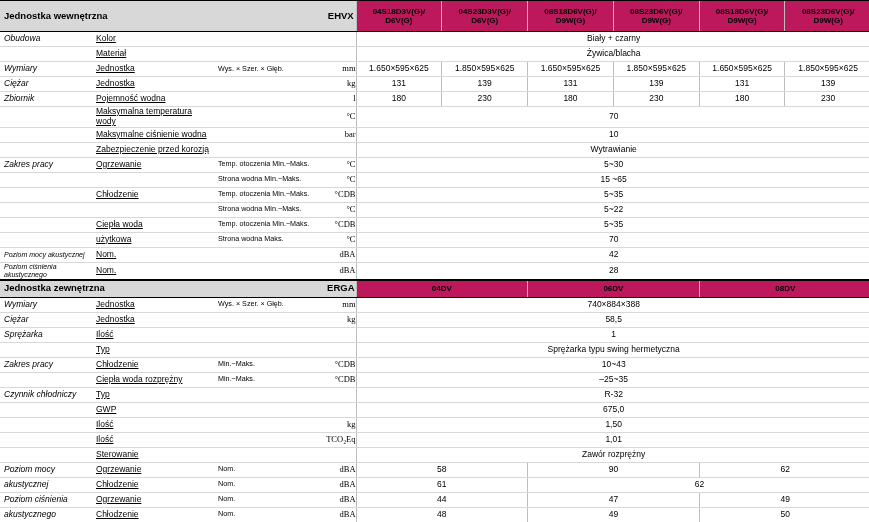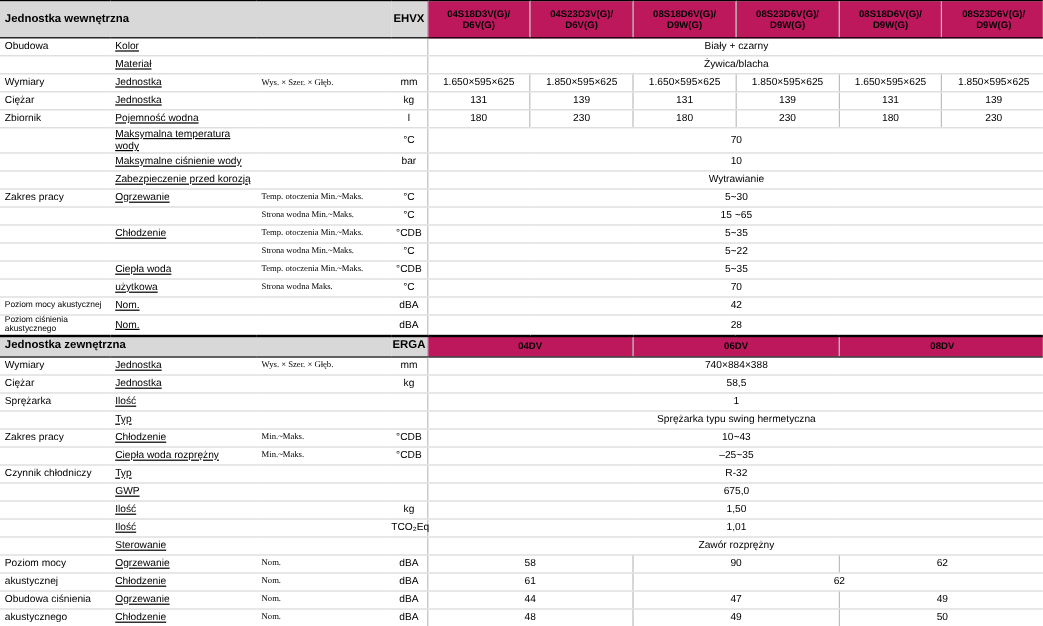"Obudowa" .c1 { font-style: none -> italic }
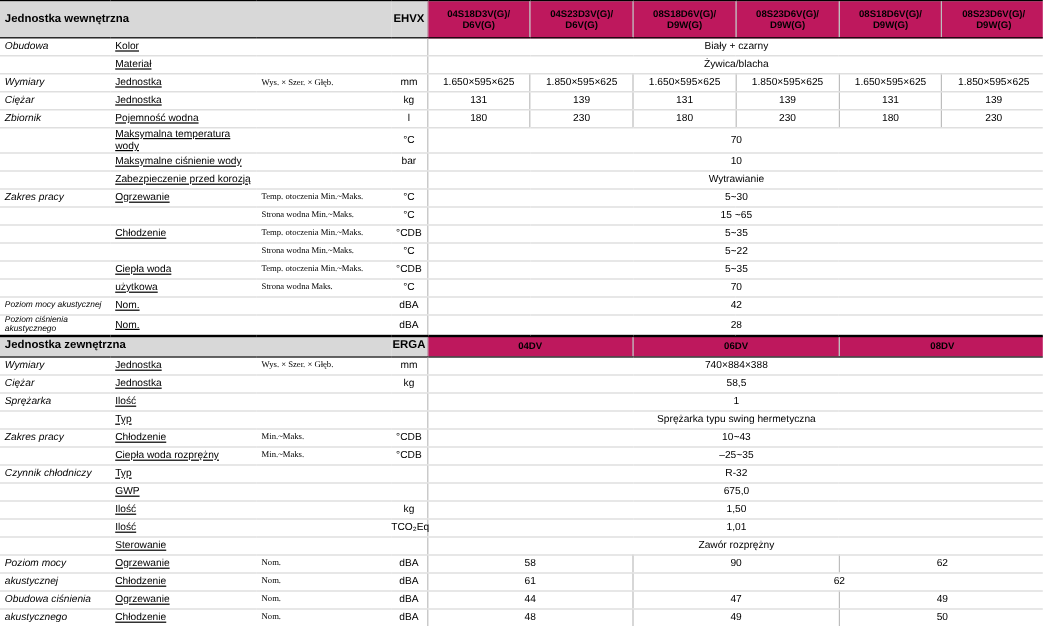"Wys. × Szer. × Głęb." .c3 { font-family: Liberation Serif, serif -> none }
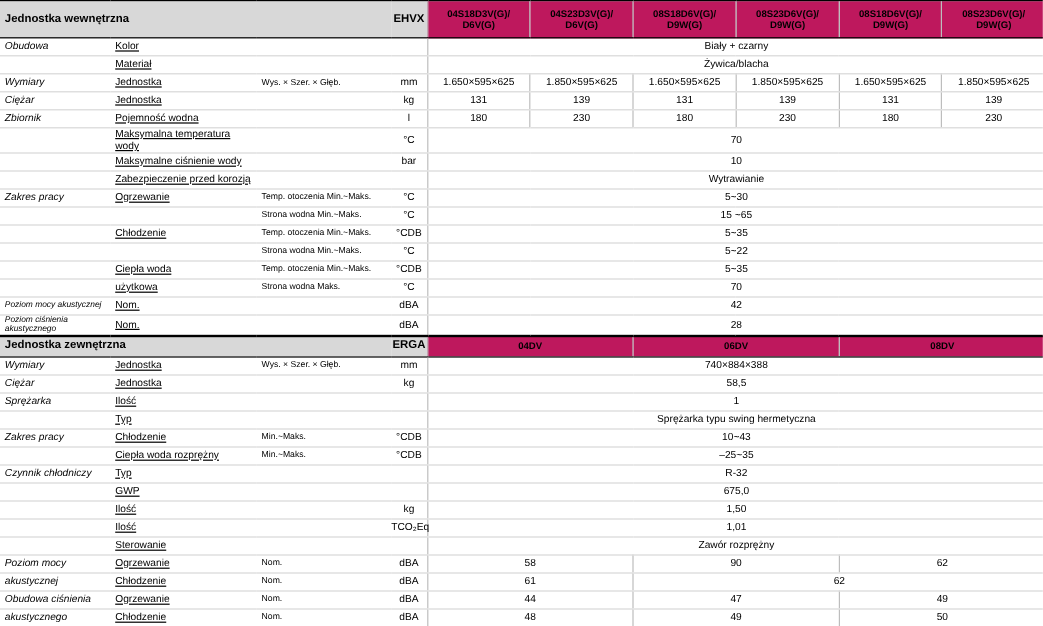"mm" .c4 { font-family: none -> Liberation Serif, serif; text-align: center -> right }
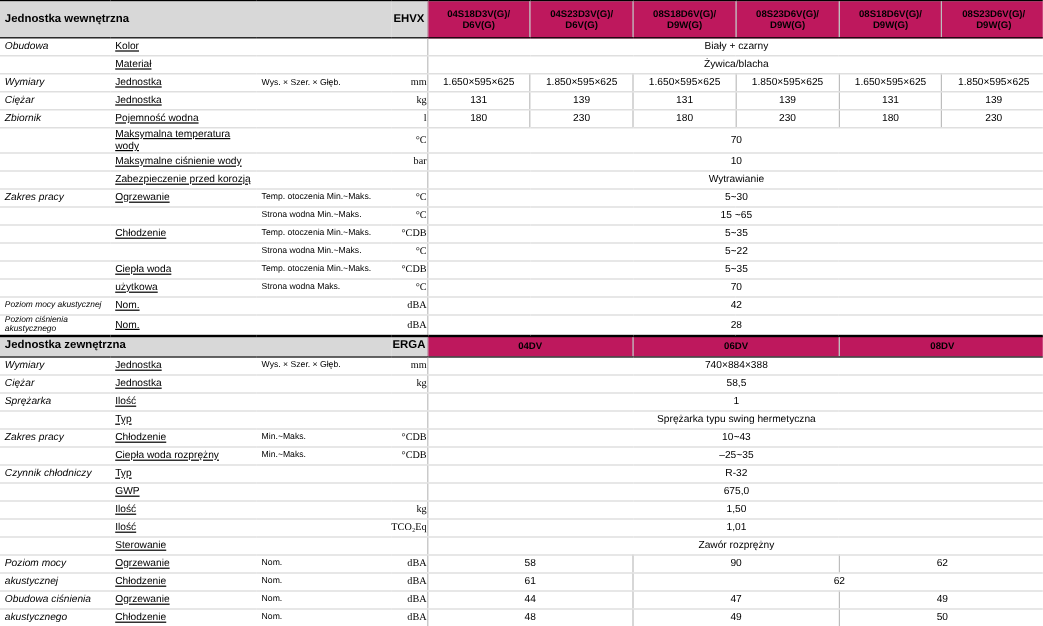"Maksymalne ciśnienie wody" td.c2 { text: wody -> wodna }
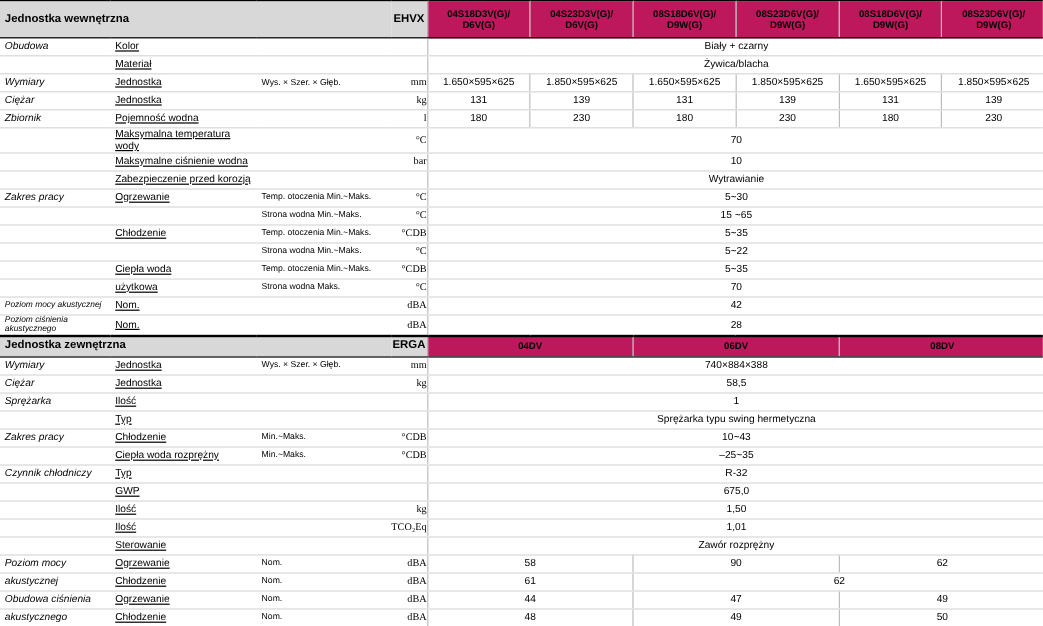"Obudowa ciśnienia" td.c1 { text: Obudowa -> Poziom }
